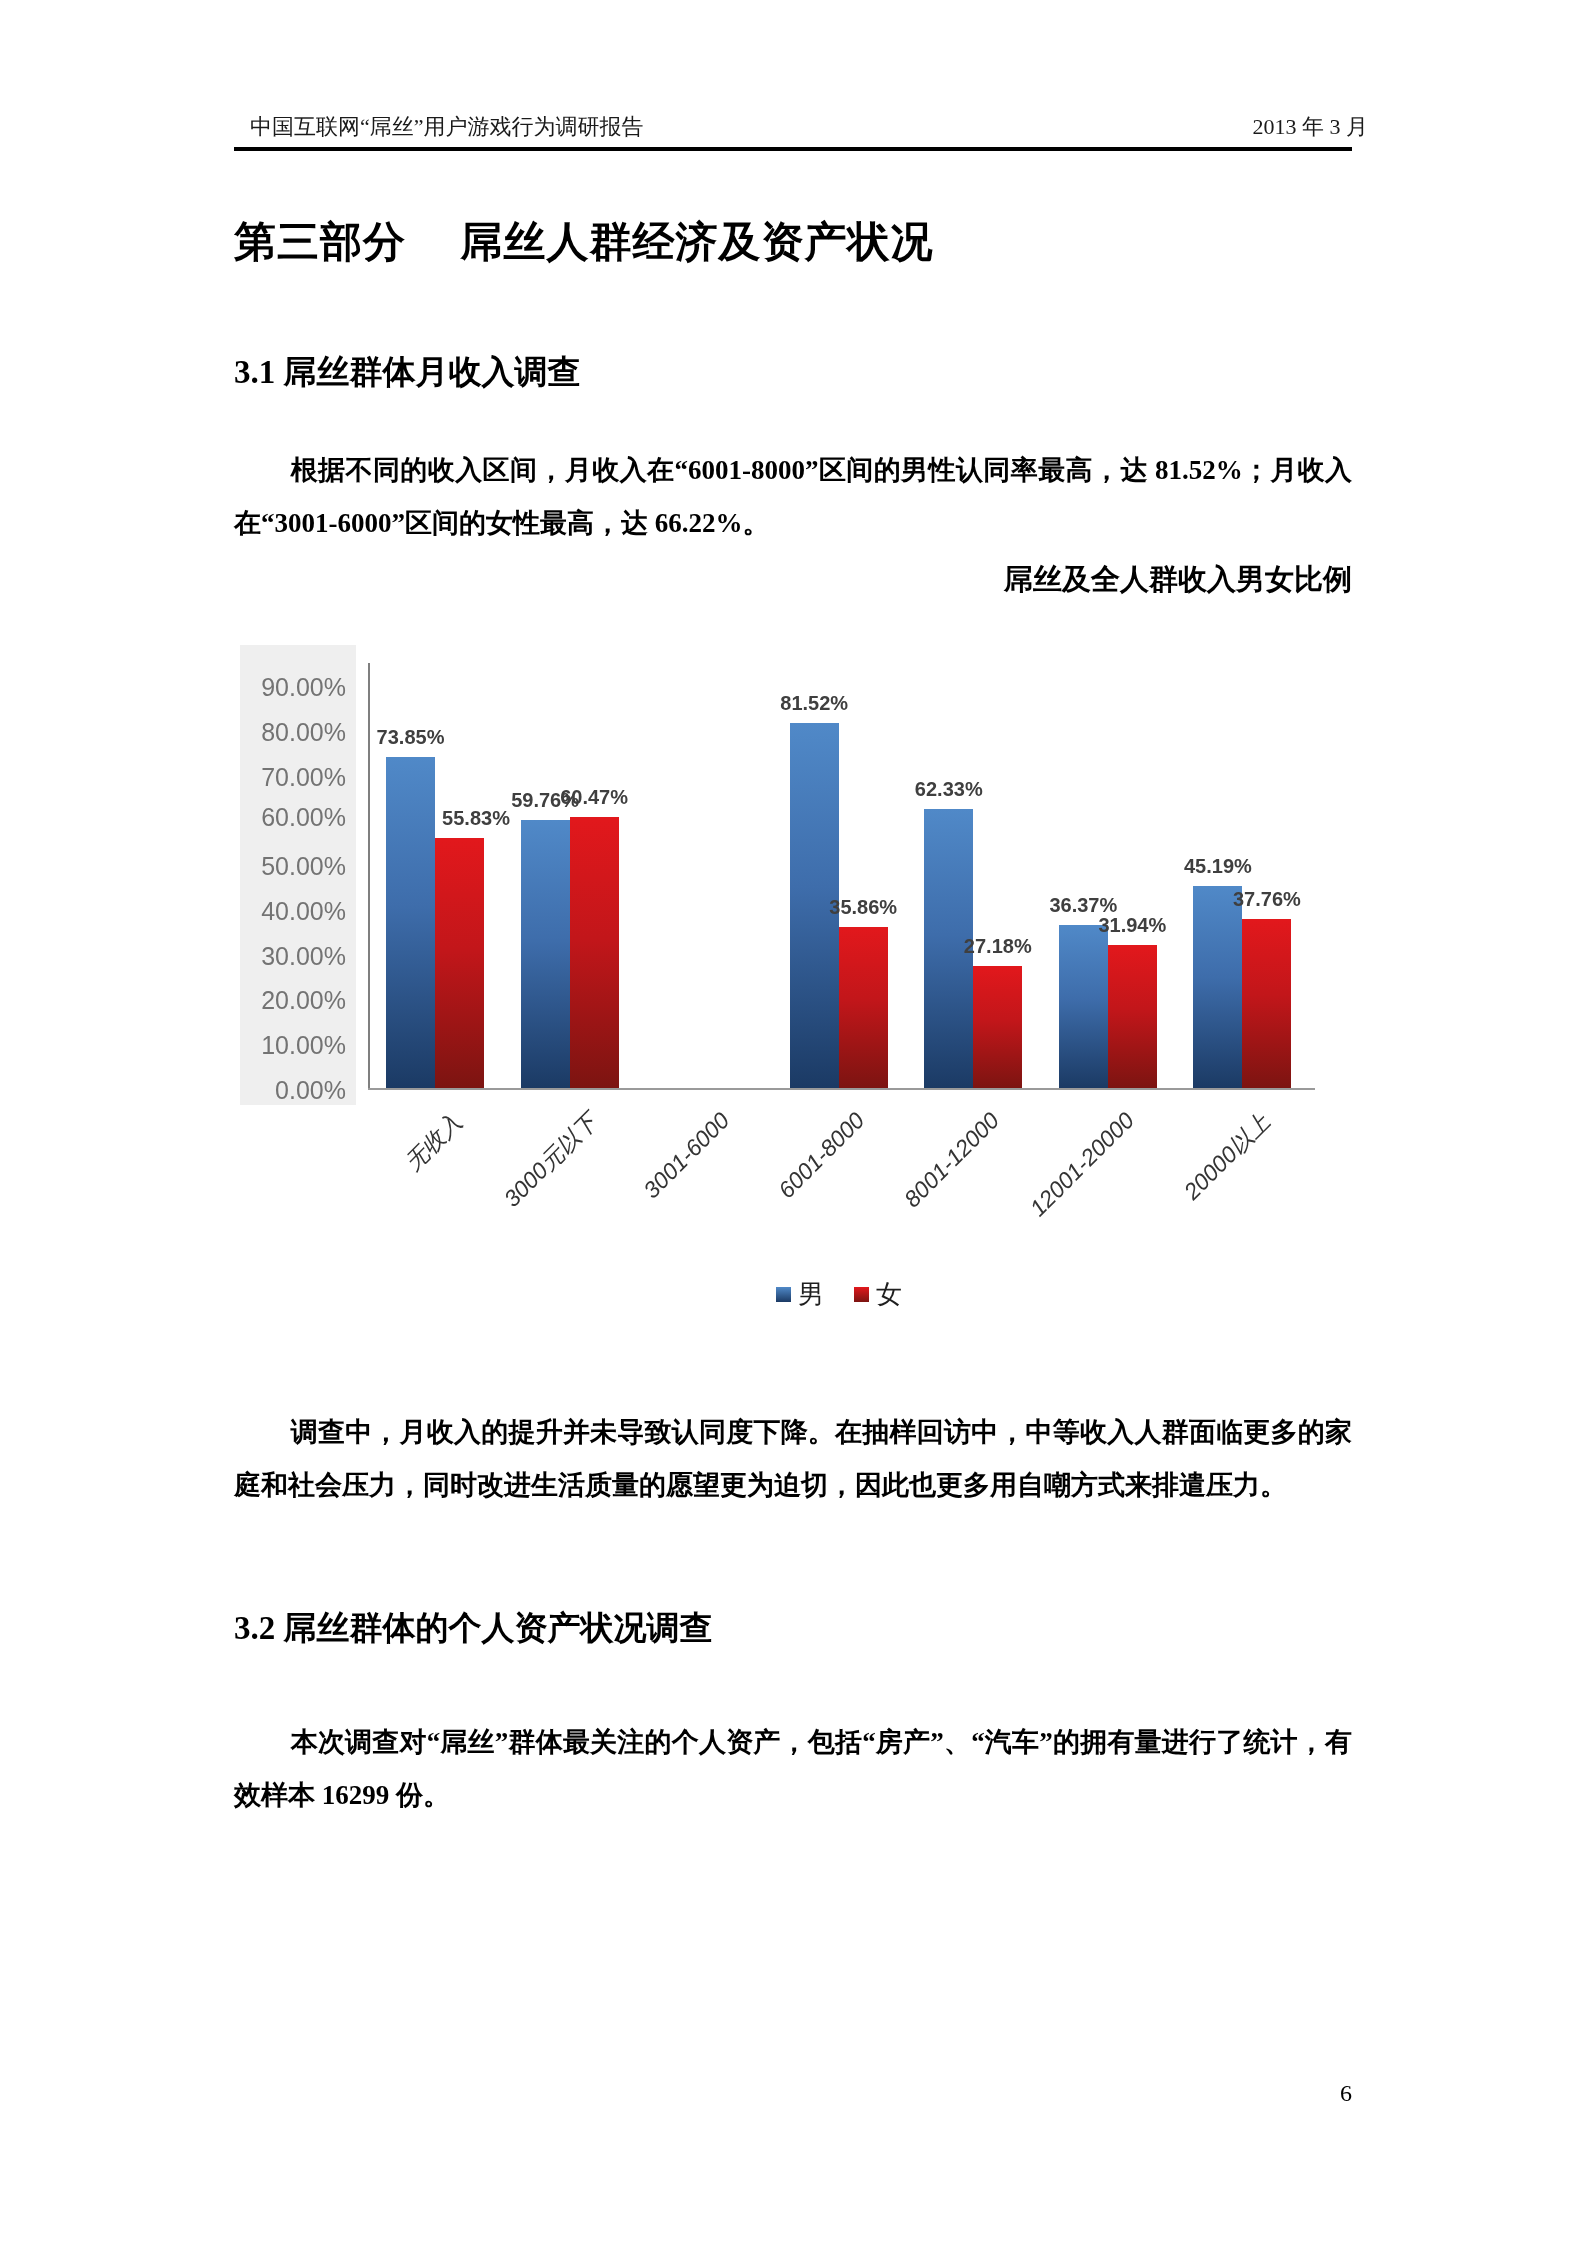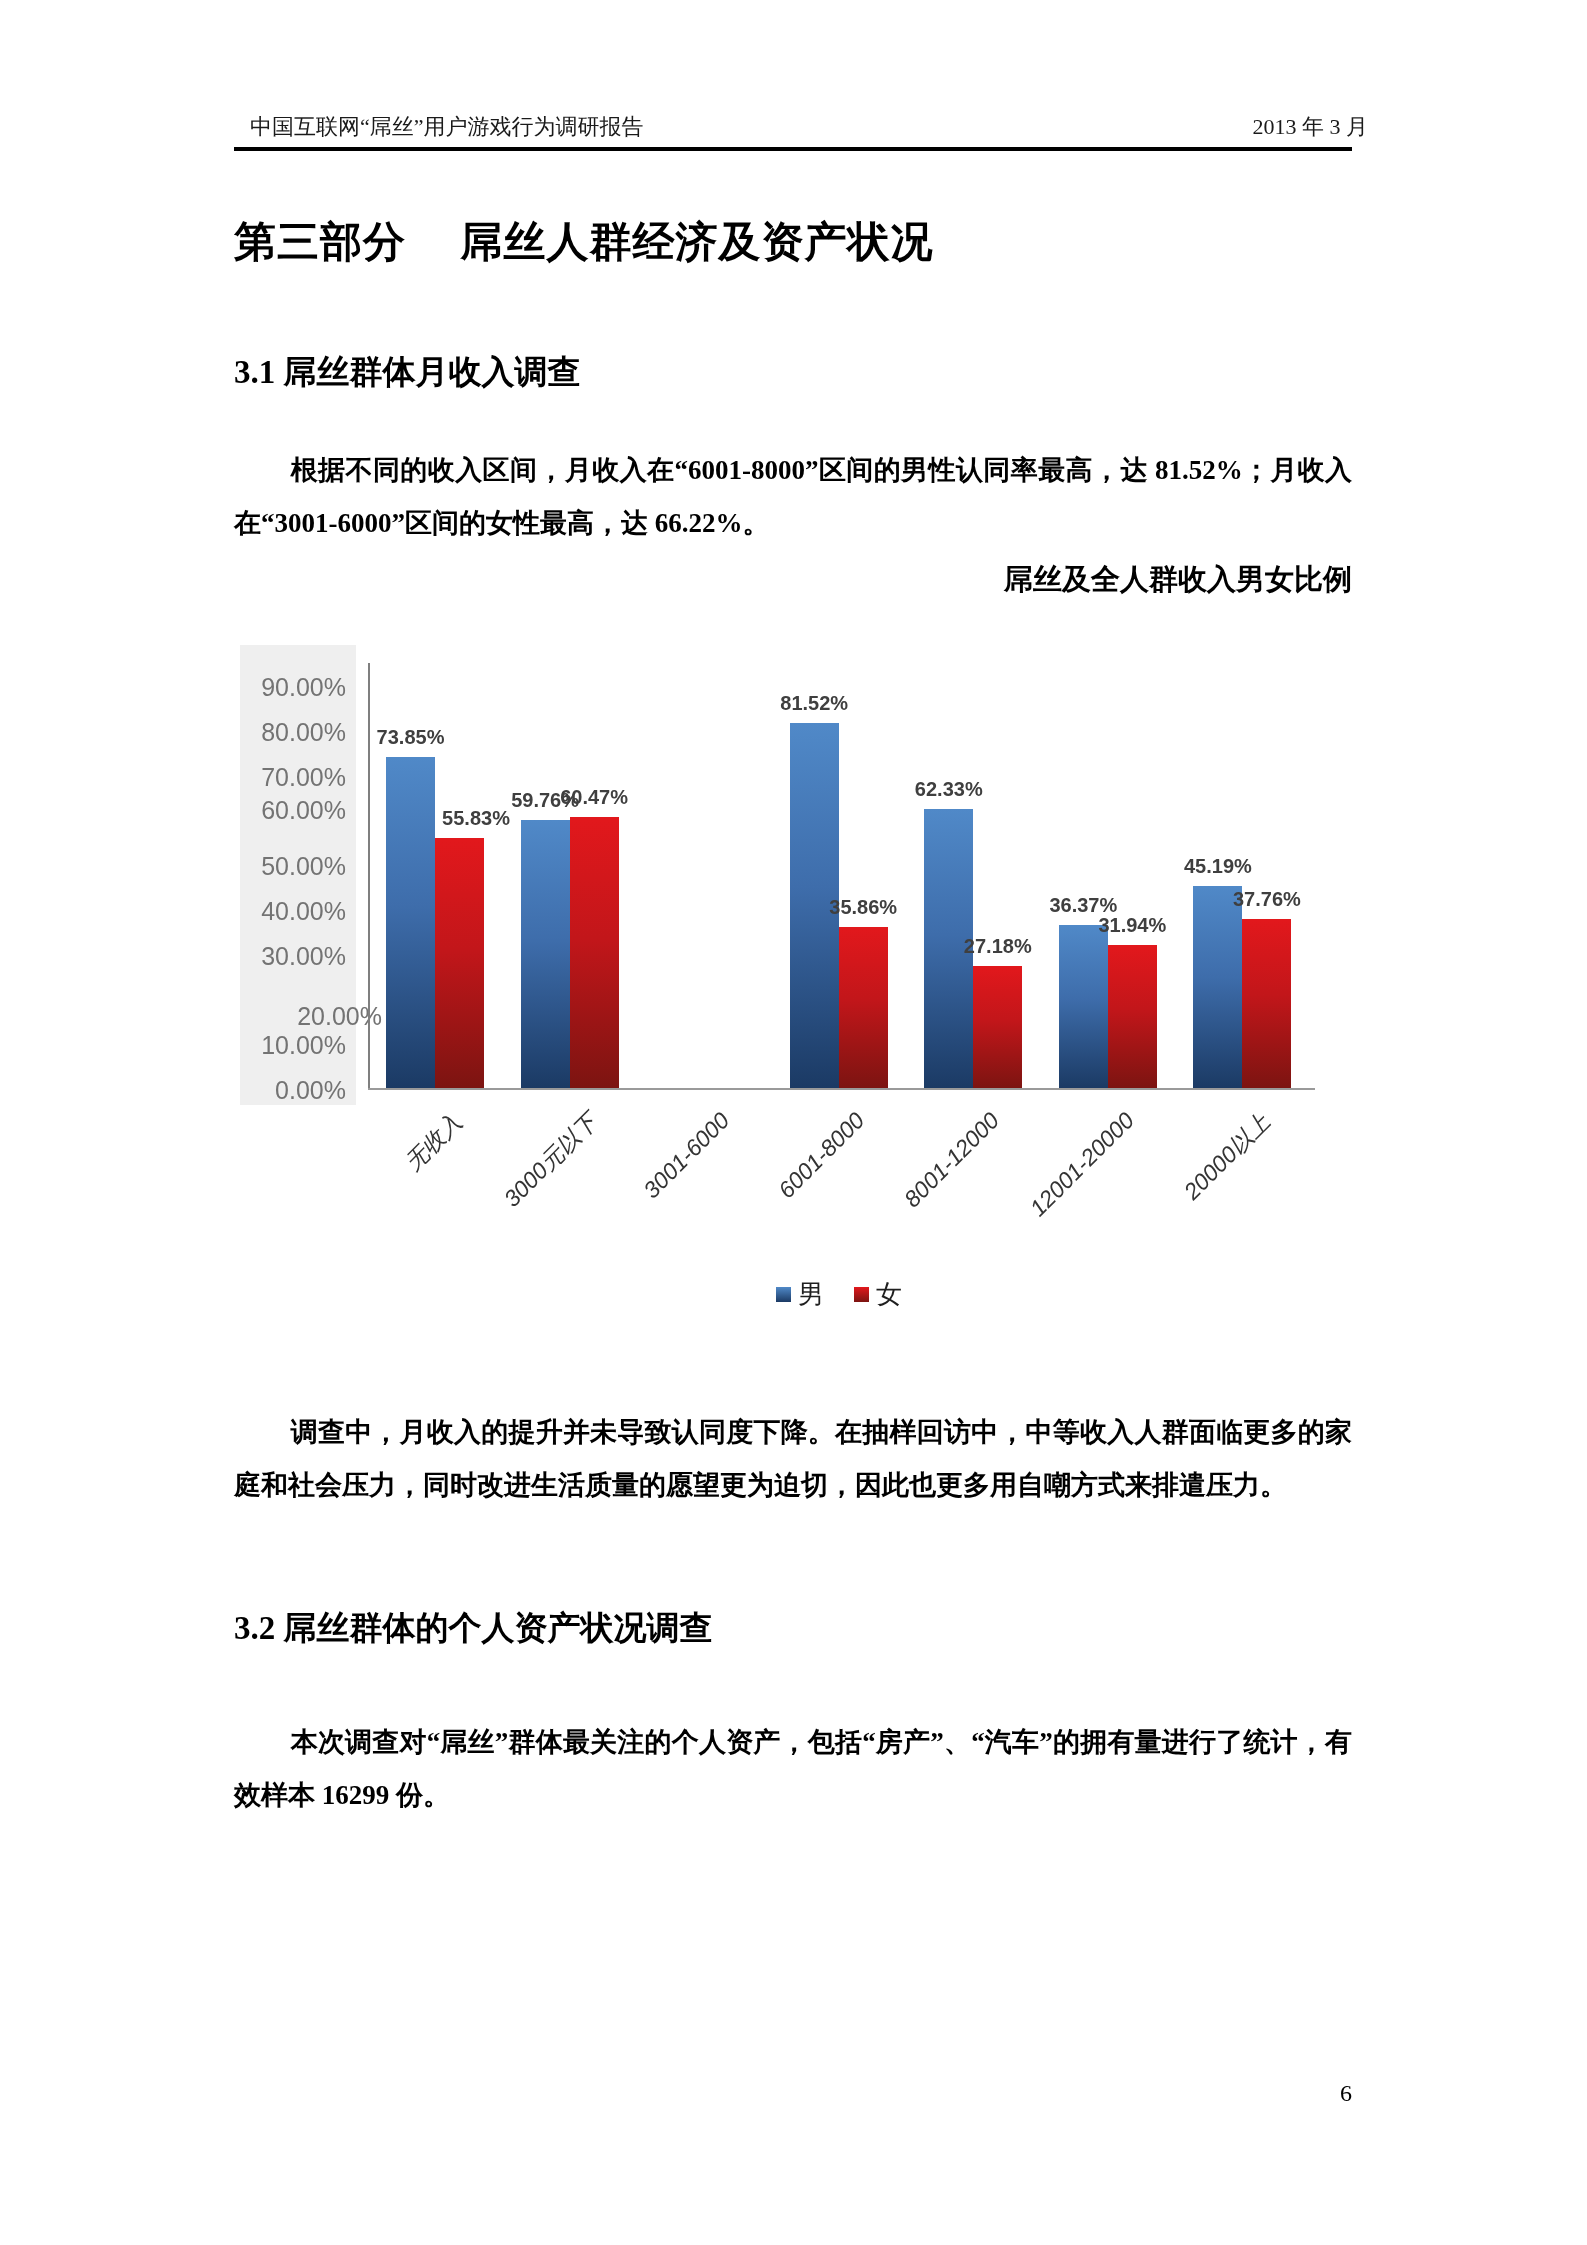"60.00%" div.y-tick { top: 151px -> 158px }
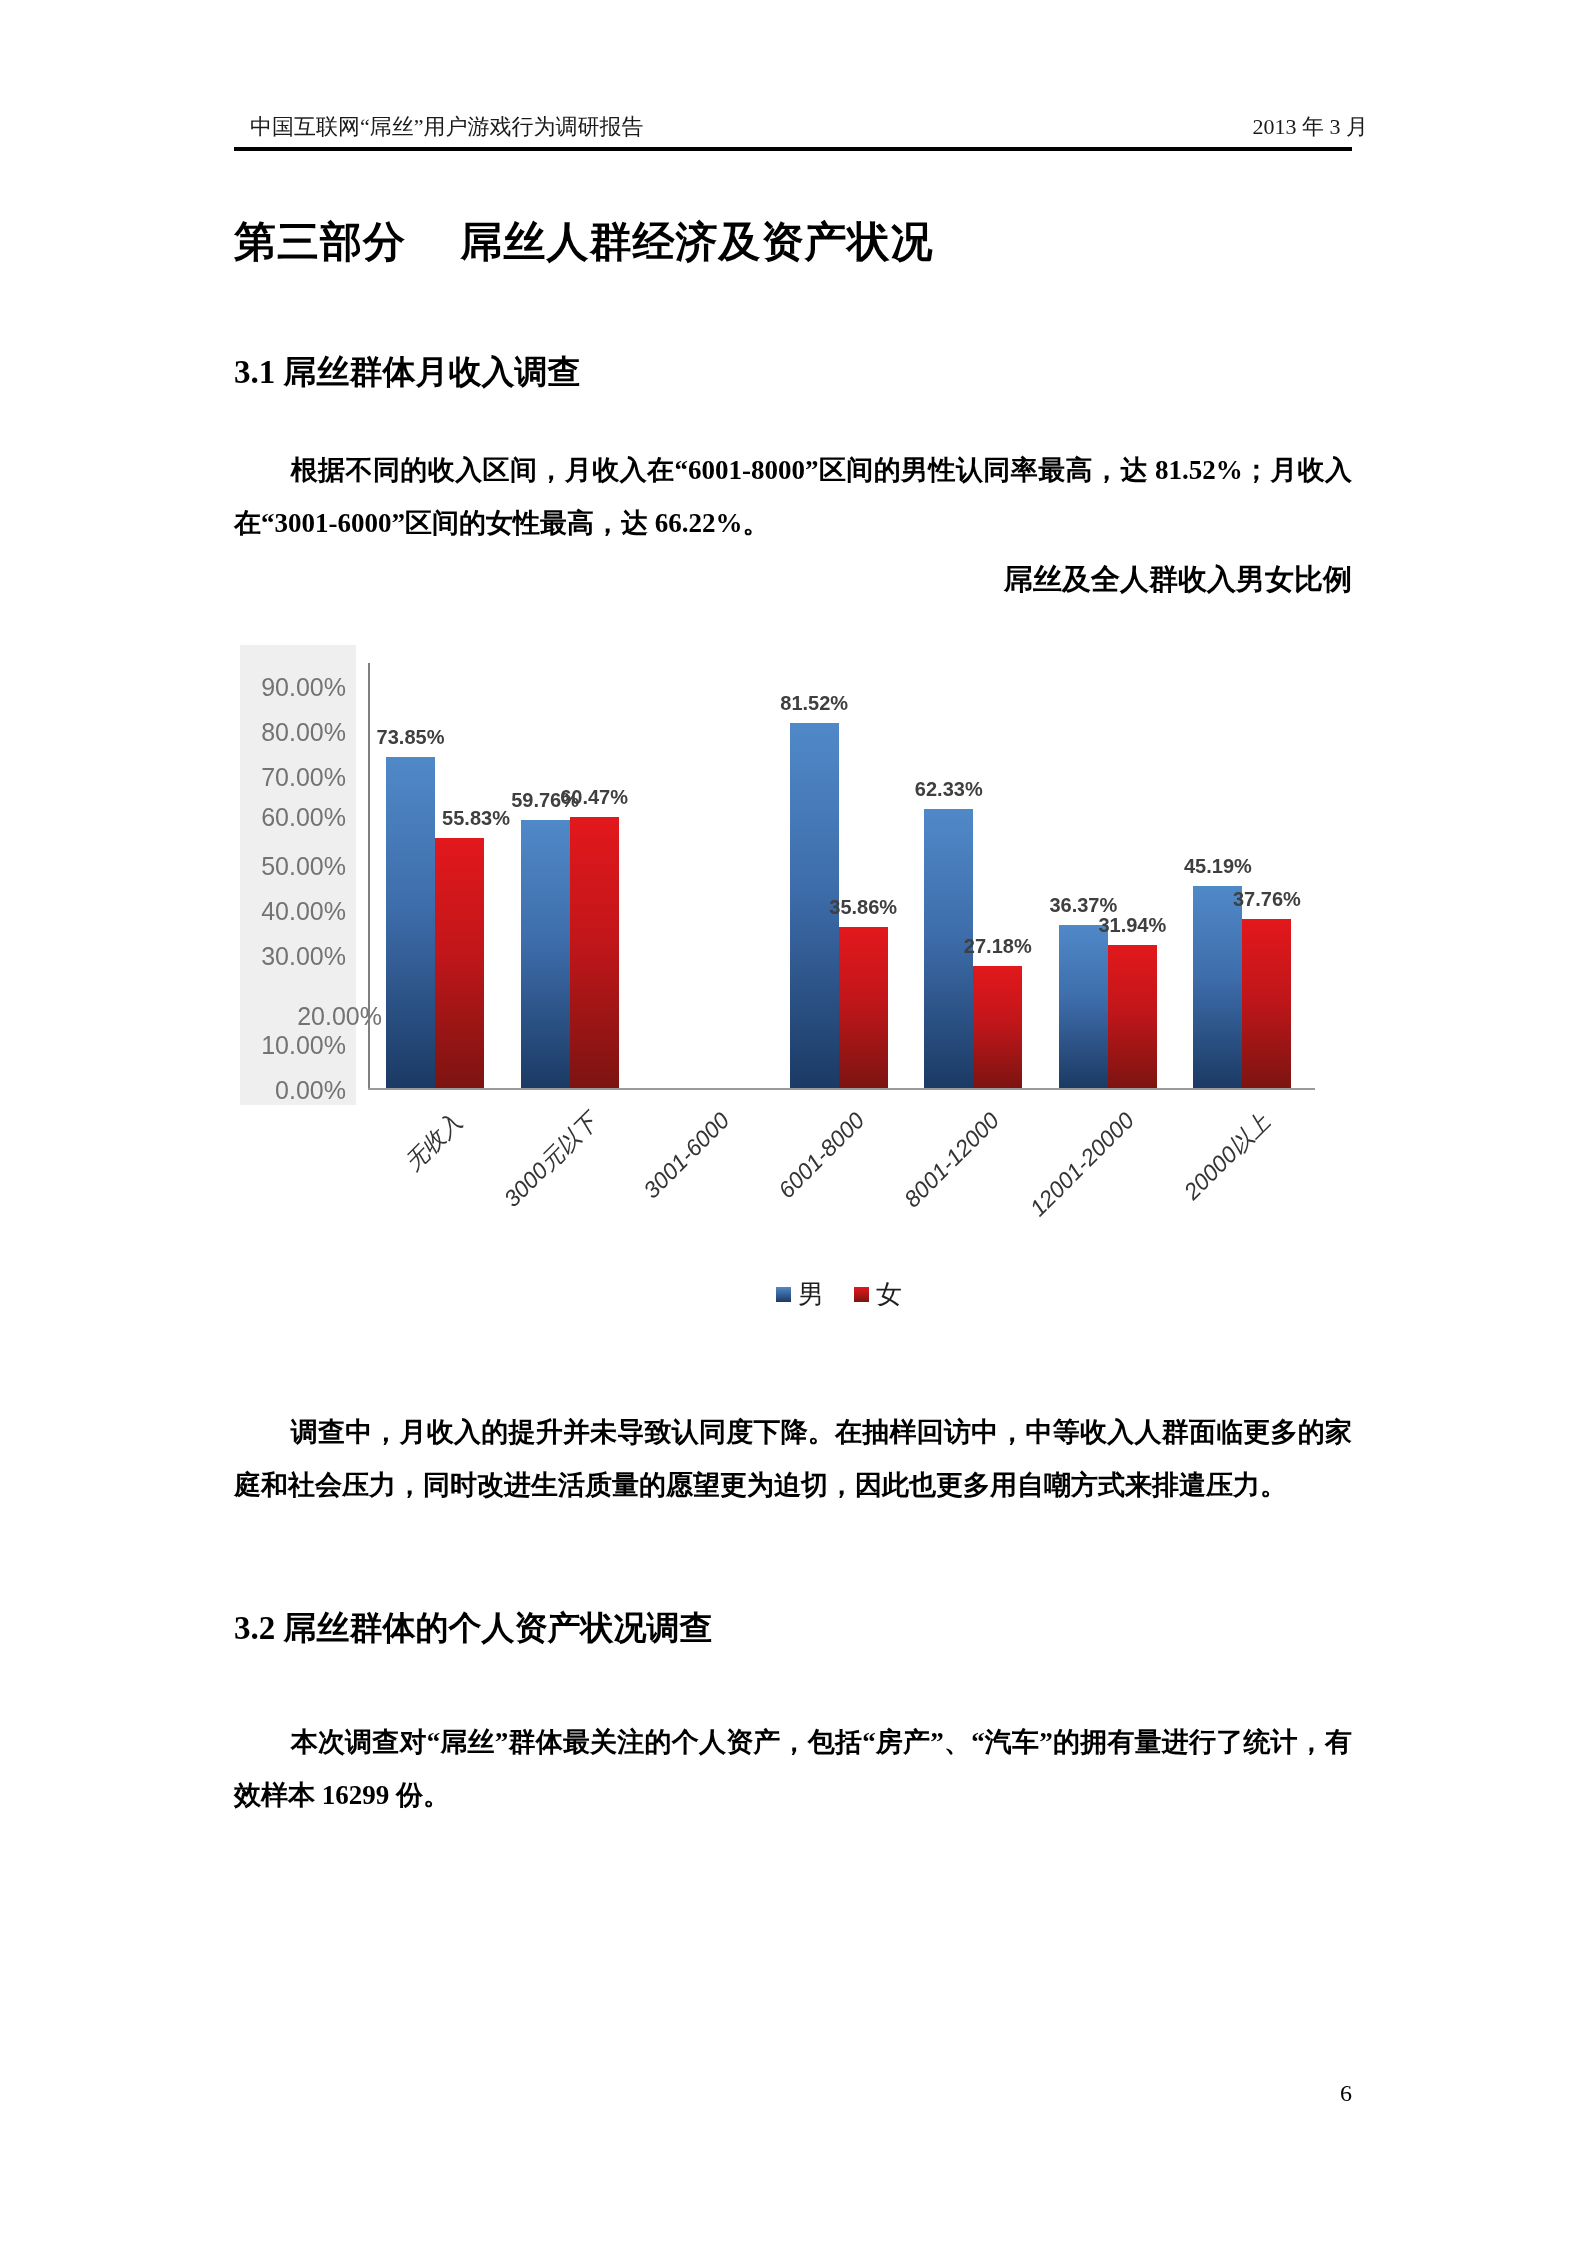"20.00%" div.y-tick { padding-left: 36px -> none; top: 357px -> 341px }
